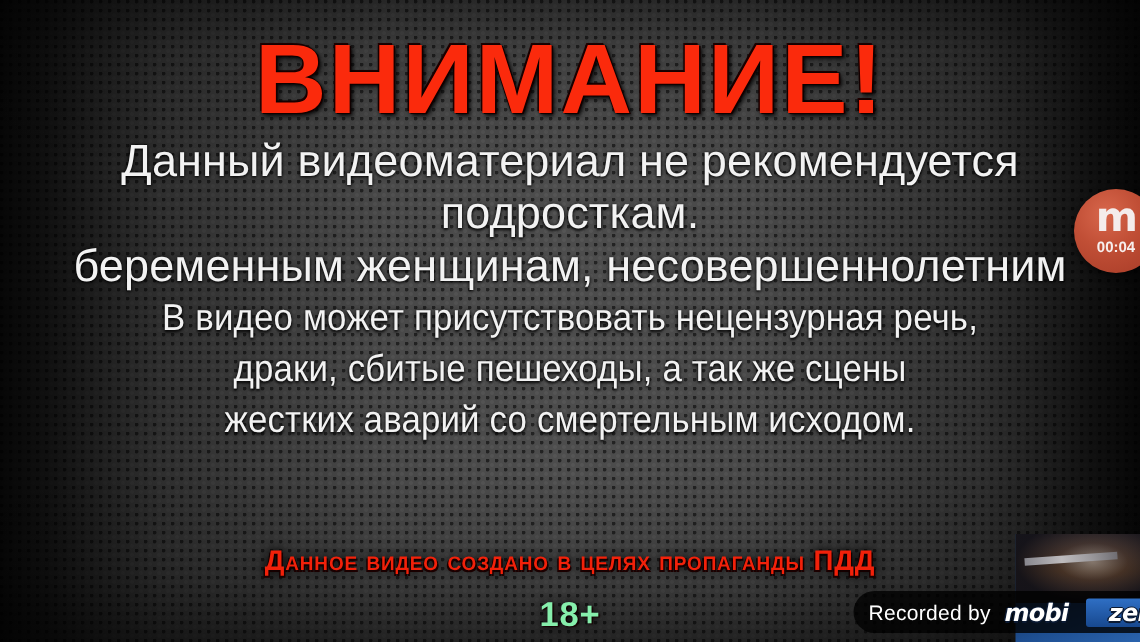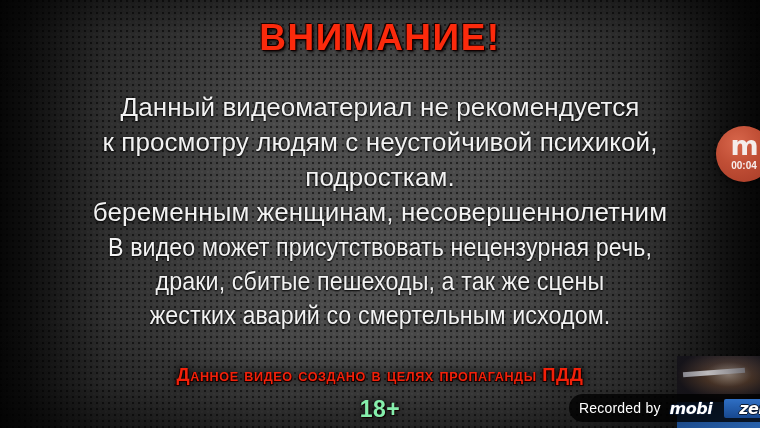"ВНИМАНИЕ!" .headline { font-size: 37px -> 66px }
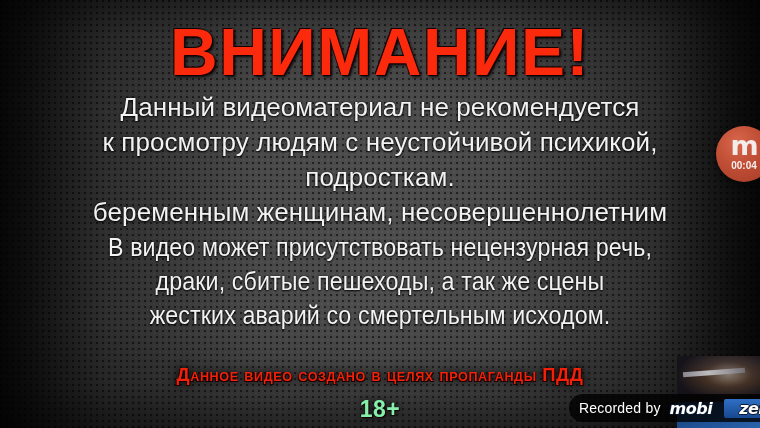"Данный видеоматериал не рекомендуется" .body-line { font-size: 26px -> 30px }
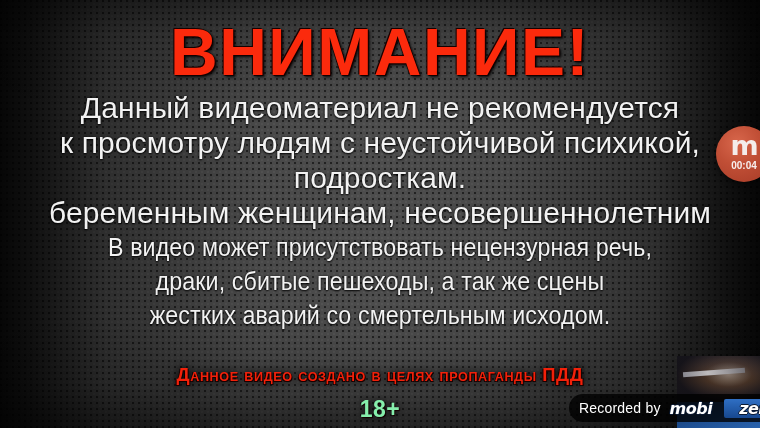"к просмотру людям с неустойчивой" div.body-line { html: <div>к просмотру людям с неустойчивой психикой,</div> -> none }
